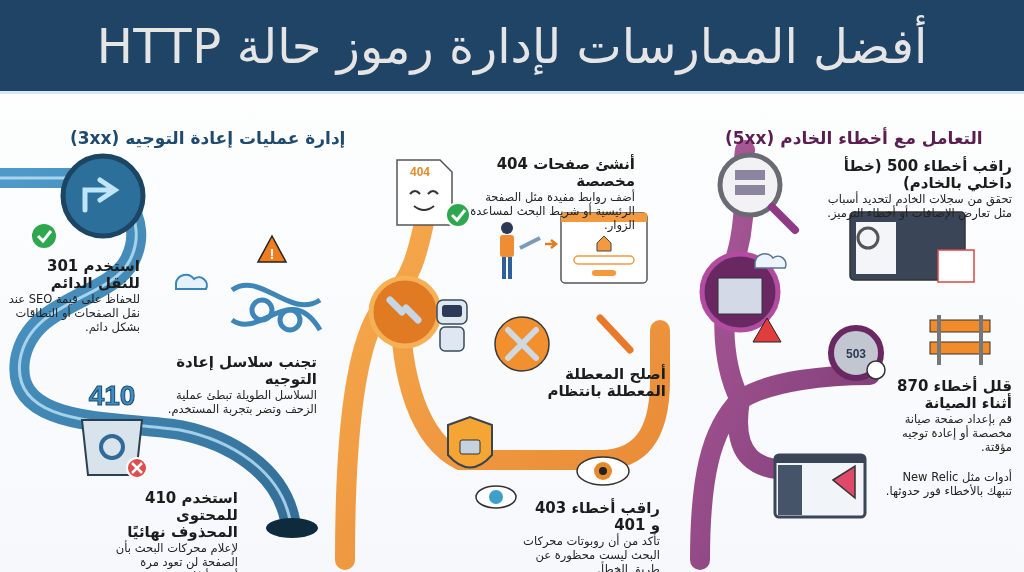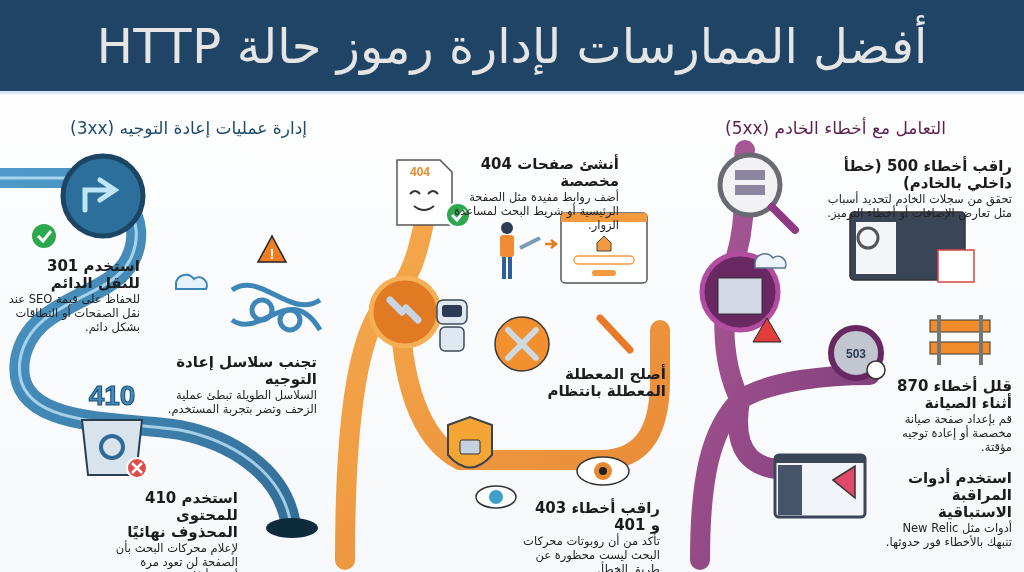"إدارة عمليات إعادة التوجيه (3xx)" .sec-title { font-weight: normal -> bold; top: 118px -> 128px }
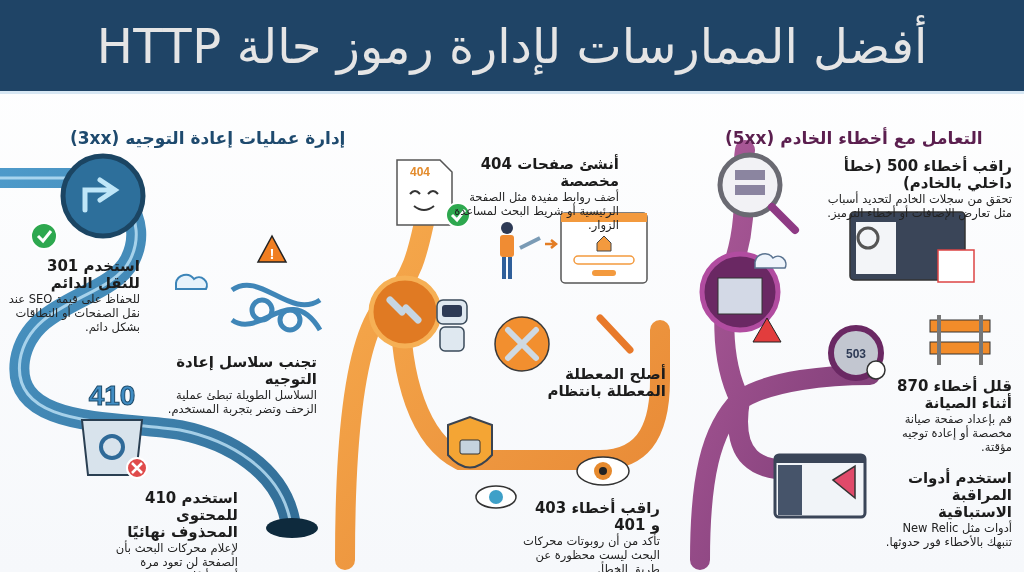"أنشئ صفحات 404 مخصصة" div.block { left: 439px -> 455px }
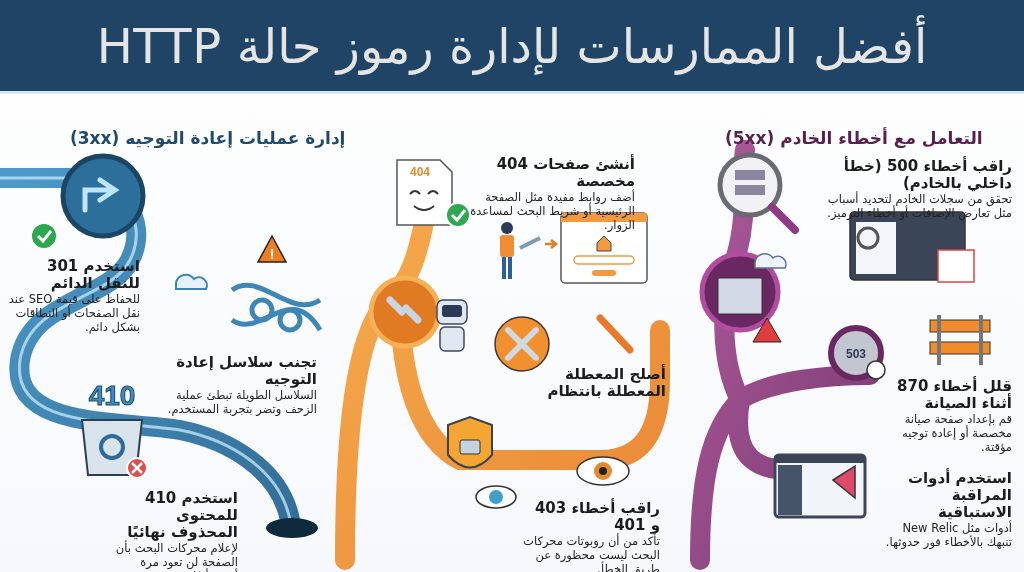"استخدم أدوات المراقبة الاستباقية" div.h { html: <div>استخدم أدوات المراقبة الاستباقية</div> -> none }
